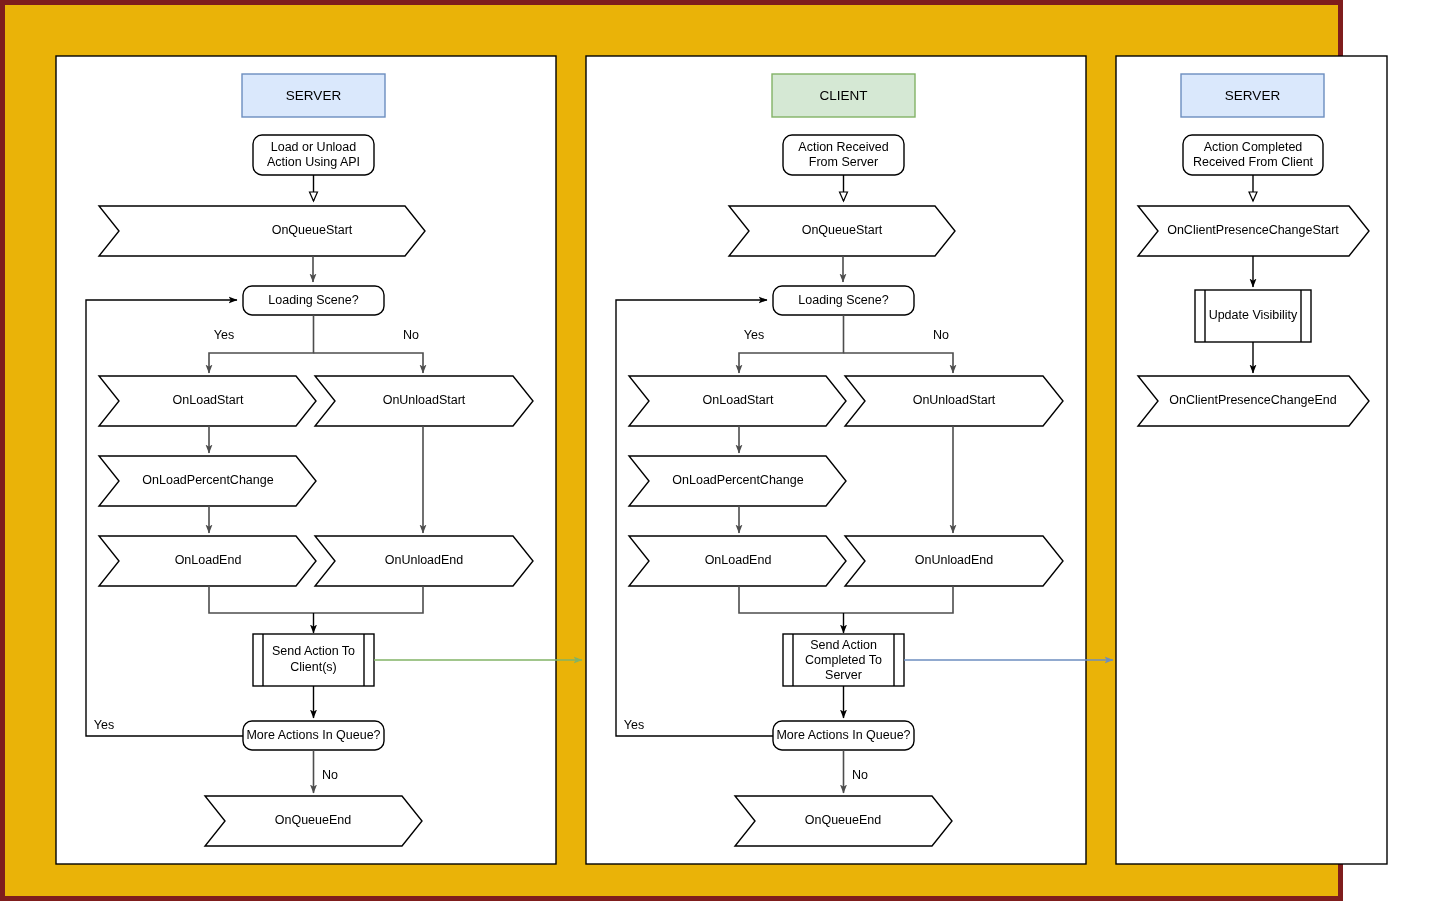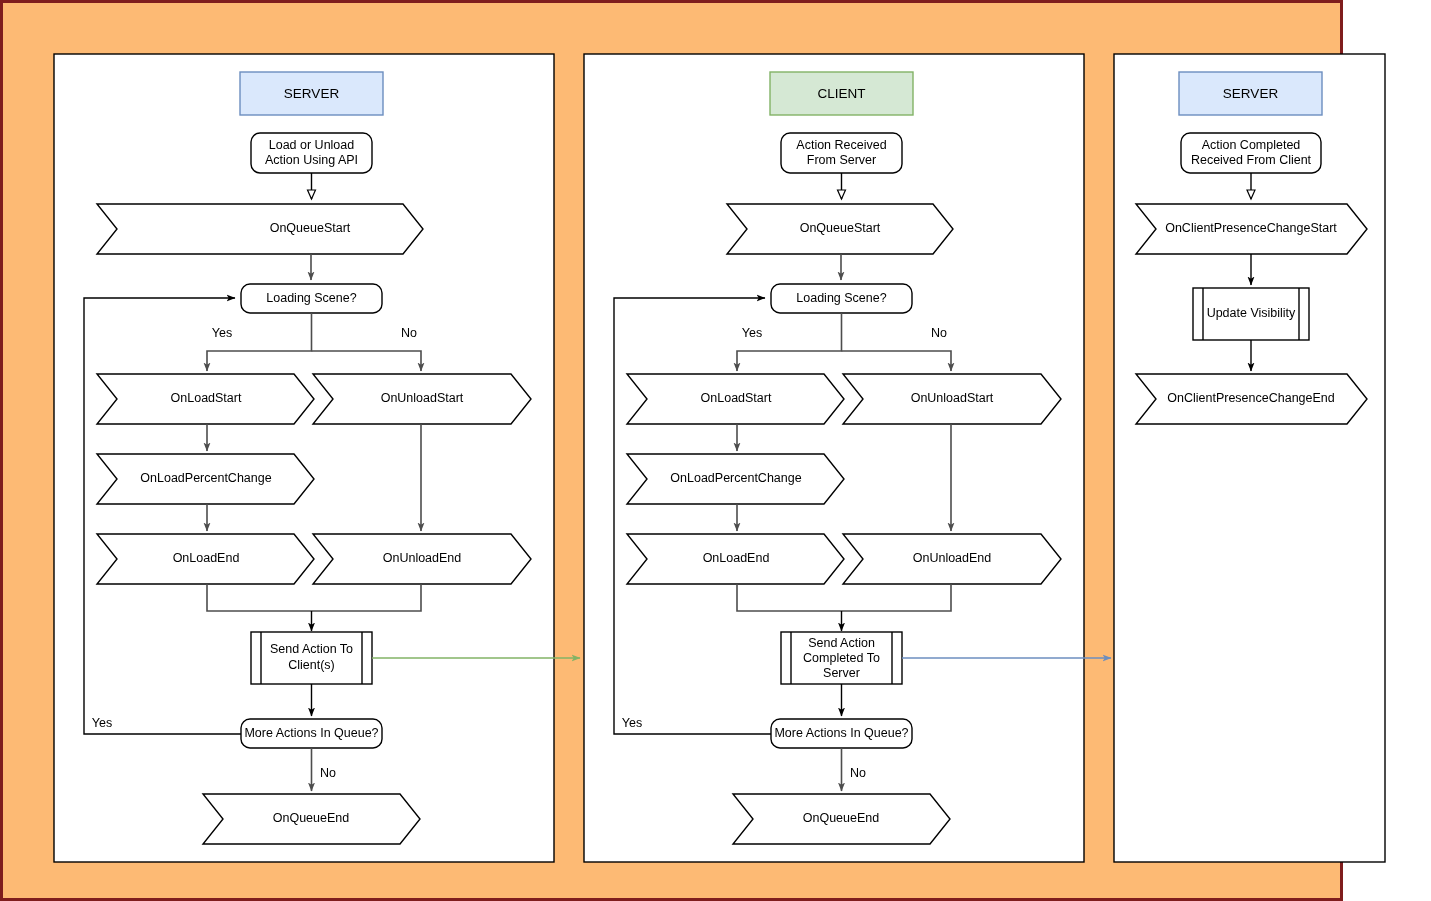"SERVER" #root { background: #fdba74 -> #eab308; border: 3px solid #7f1d1d -> 5px solid #7f1d1d }
